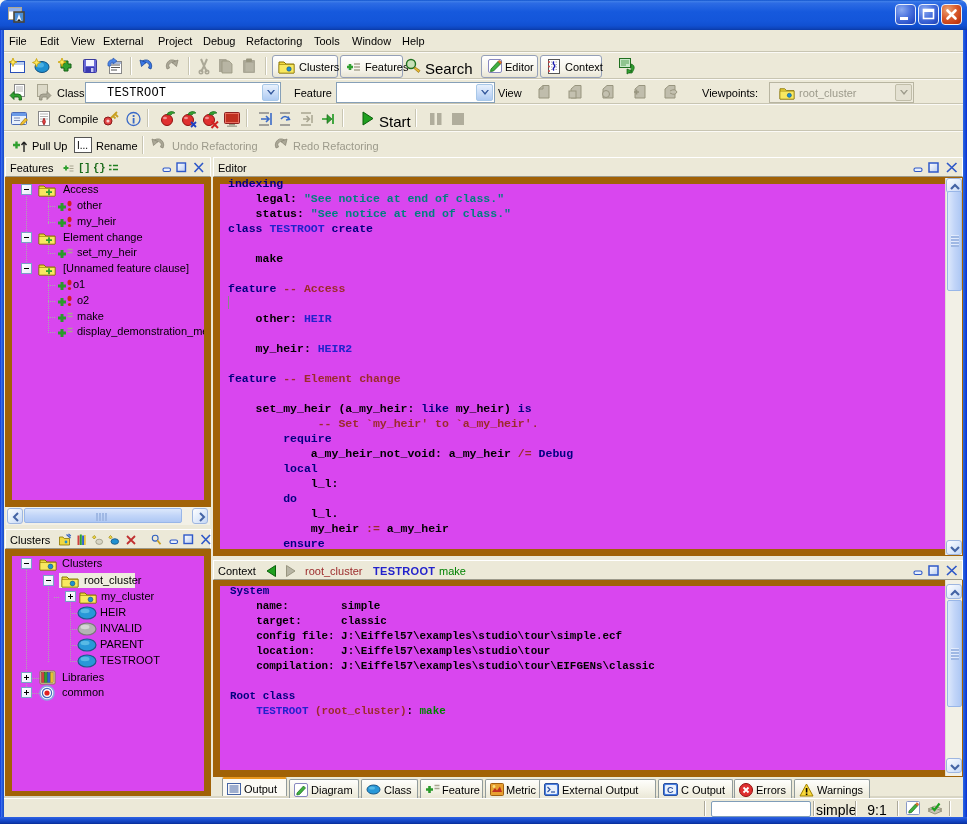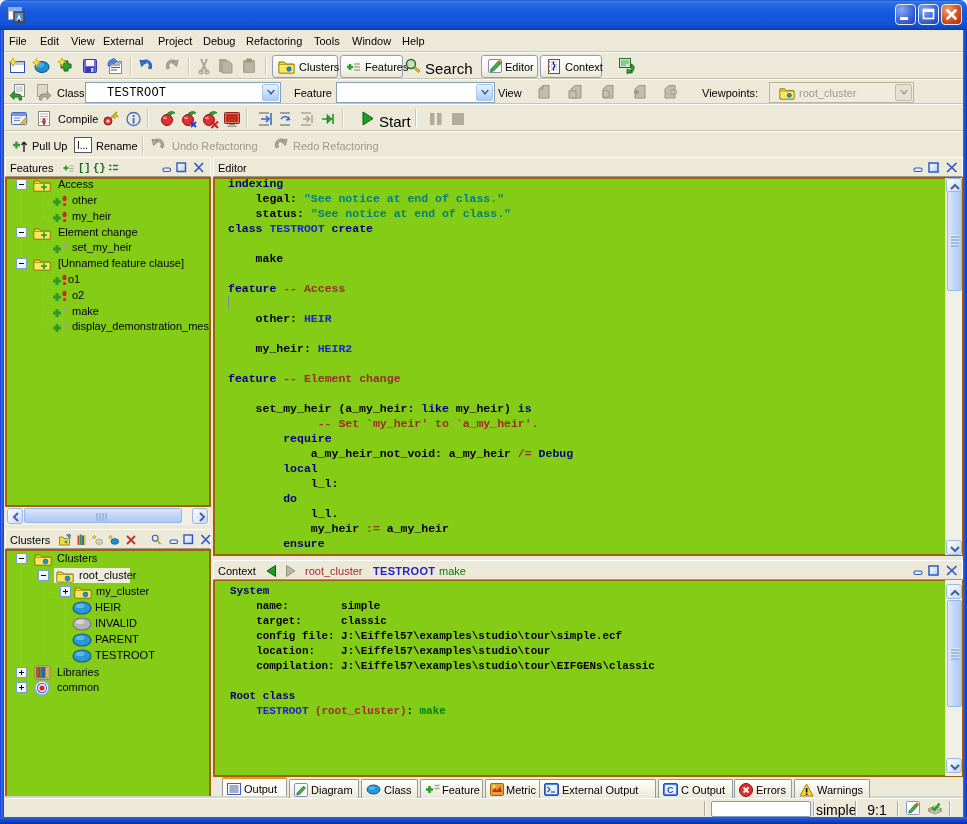"Access" .whitebox { background: #84cc16 -> #d946ef; border: 2px solid #a16207 -> 7px solid #a16207 }
